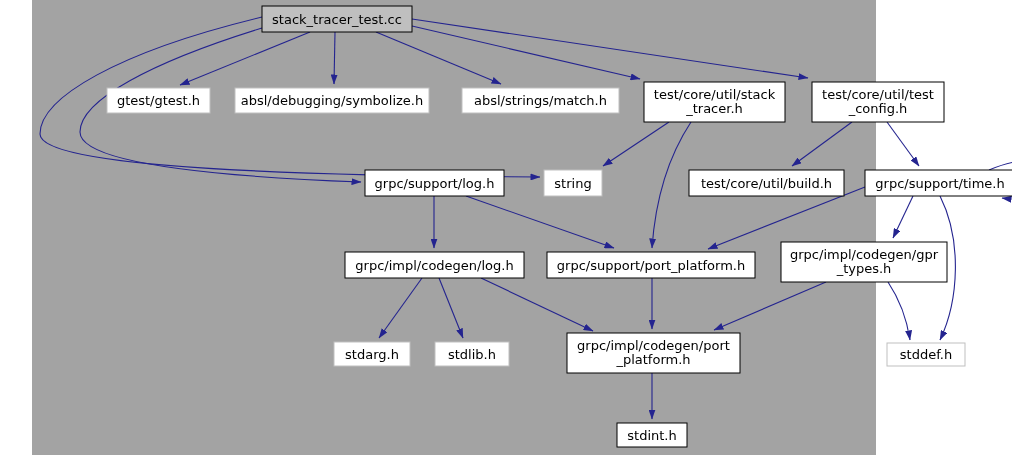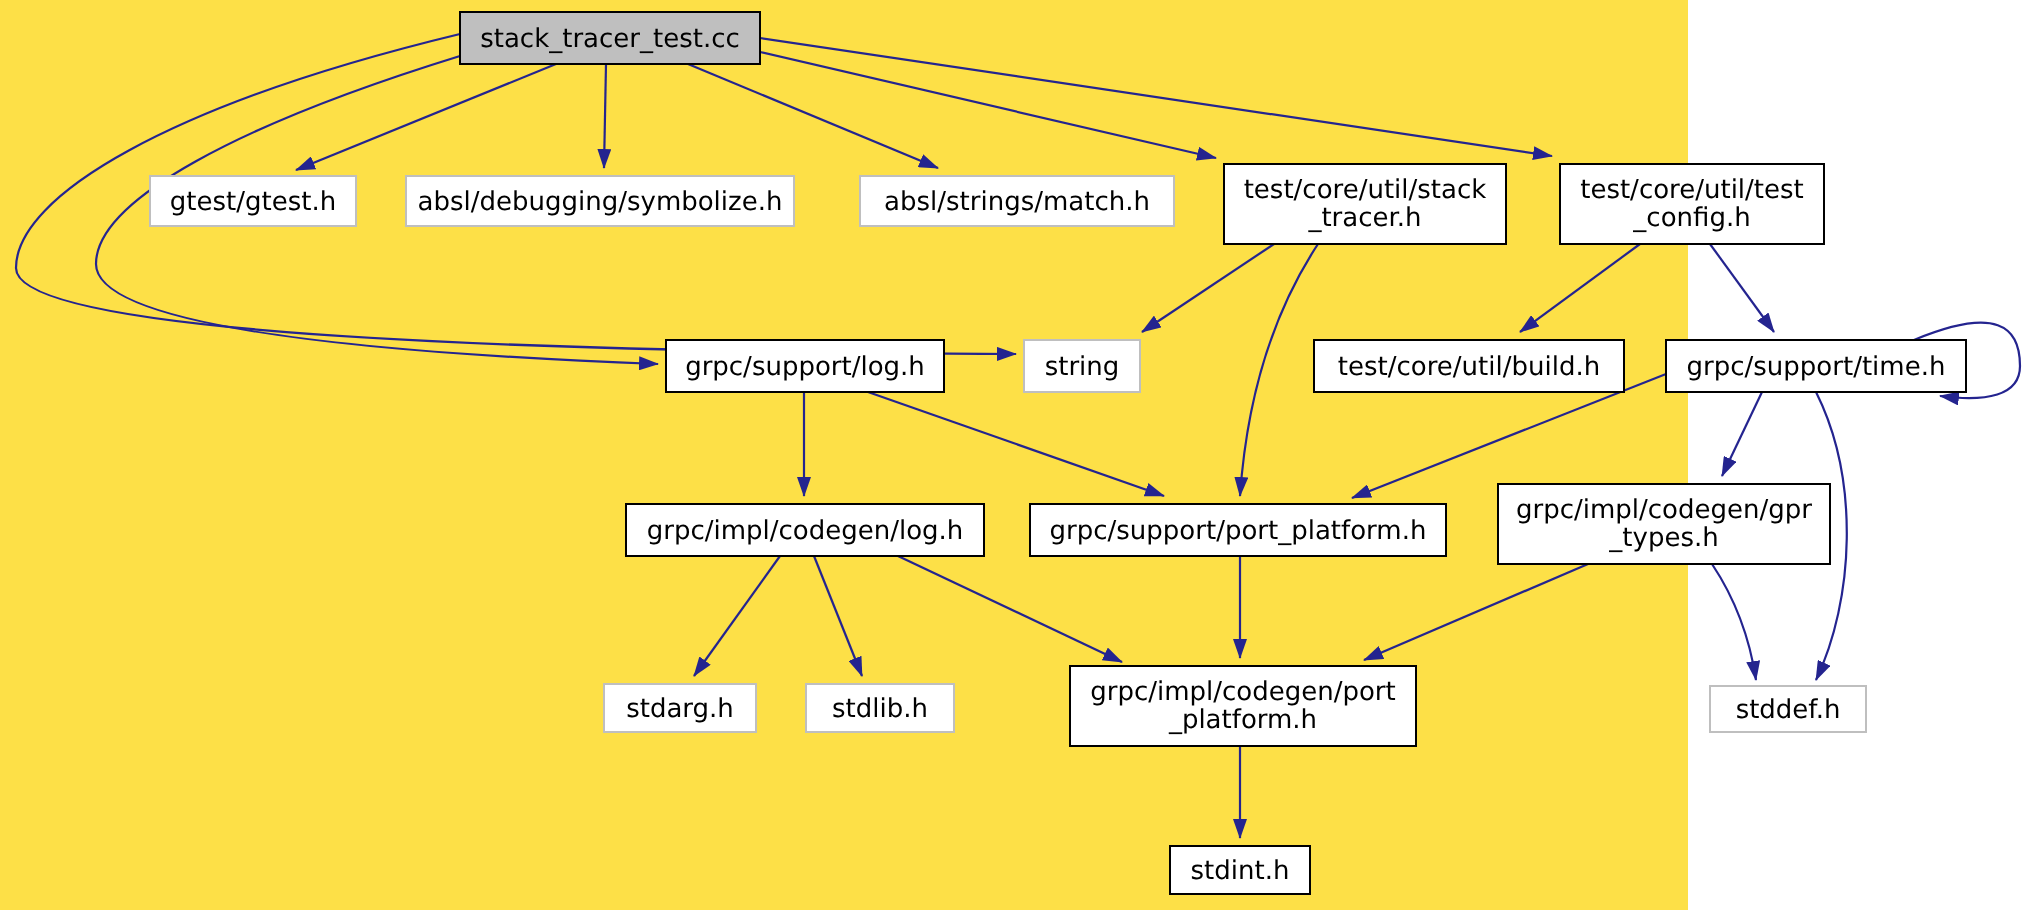"stack_tracer_test.cc" #graph-wrap { background: #fde047 -> #a3a3a3; margin-left: none -> 32px }
